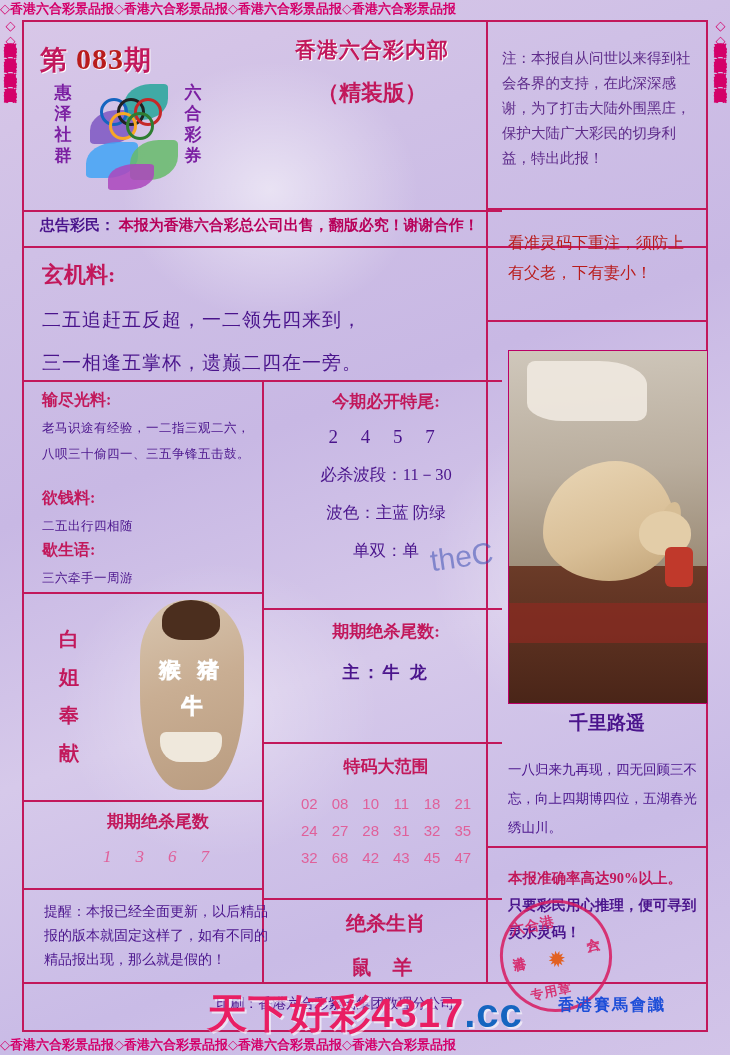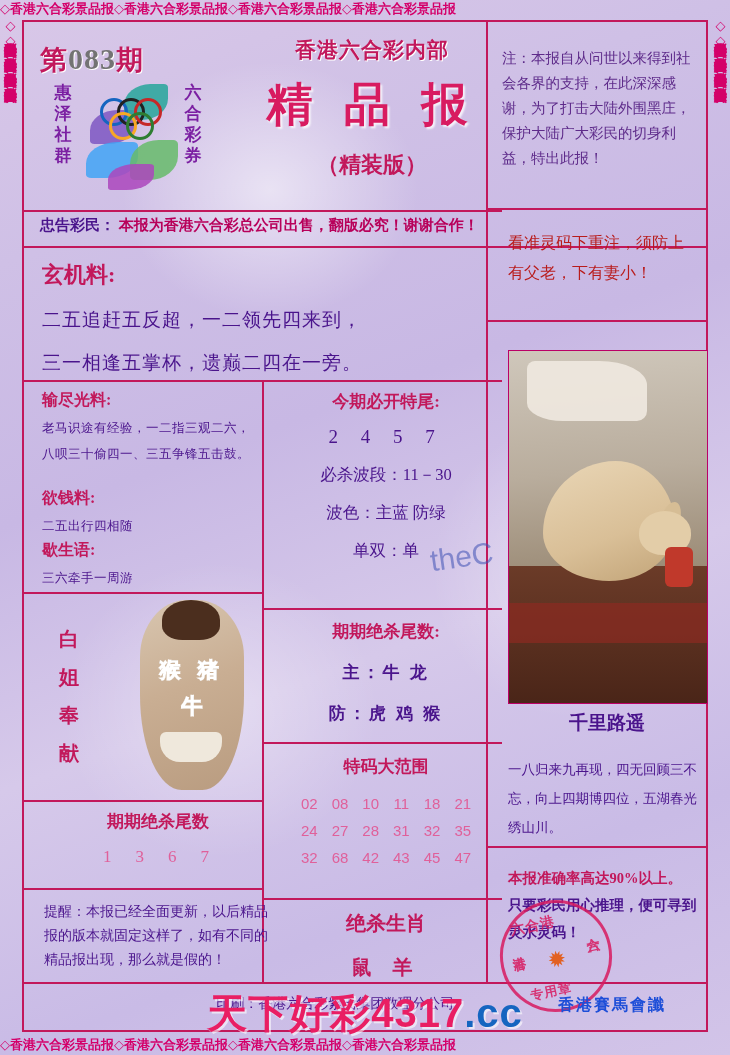"083" .issue .num { color: #737373 -> #b91c1c; margin-left: none -> 8px }
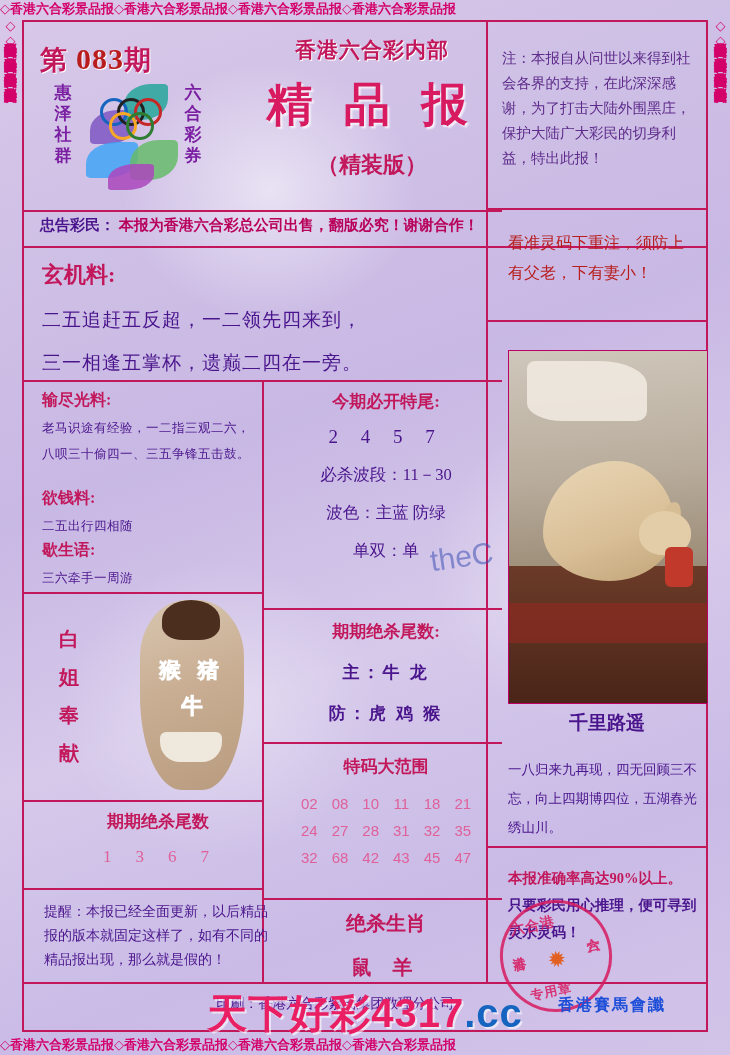"精 品 报" div.t-main { html: <div>精 品 报</div> -> none }
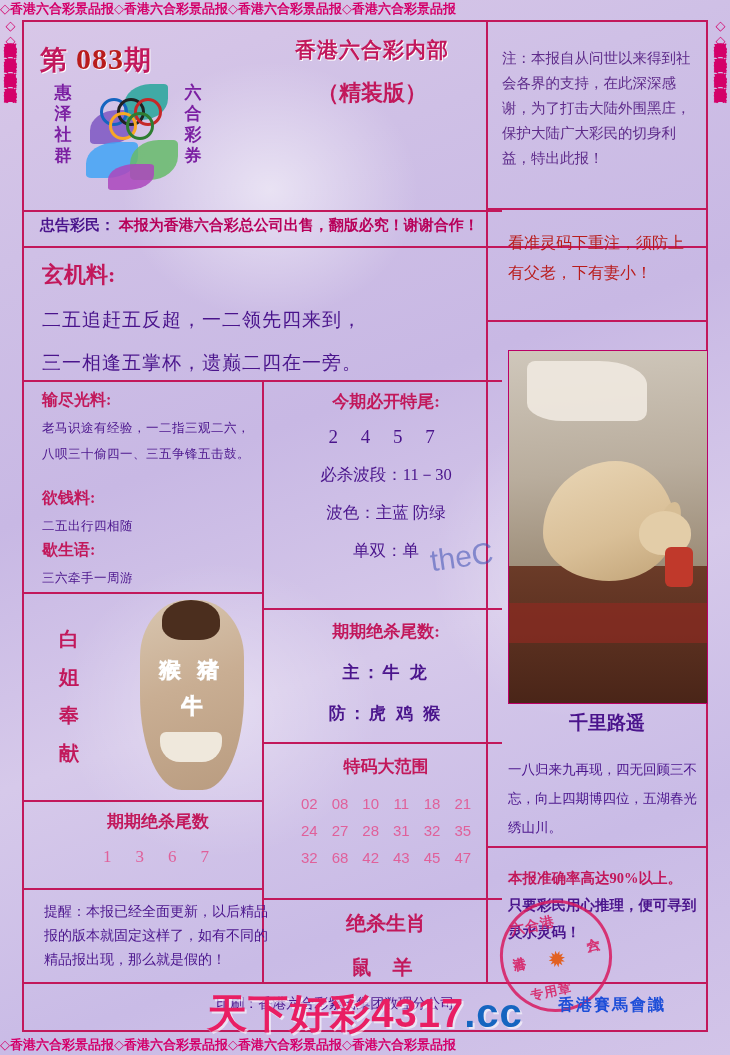"防：虎 鸡 猴" div.l { html: <div> <span>防：</span><span>虎 鸡 猴</span> </div> -> none }
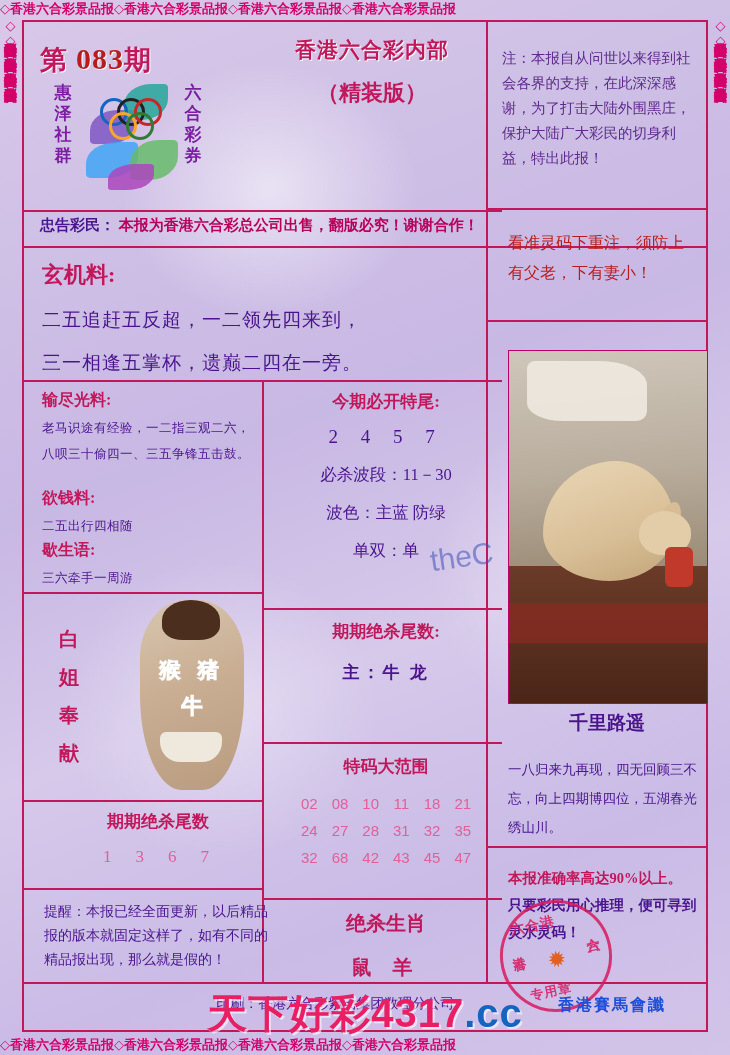"1367" .weishu .nums { font-style: none -> italic }
